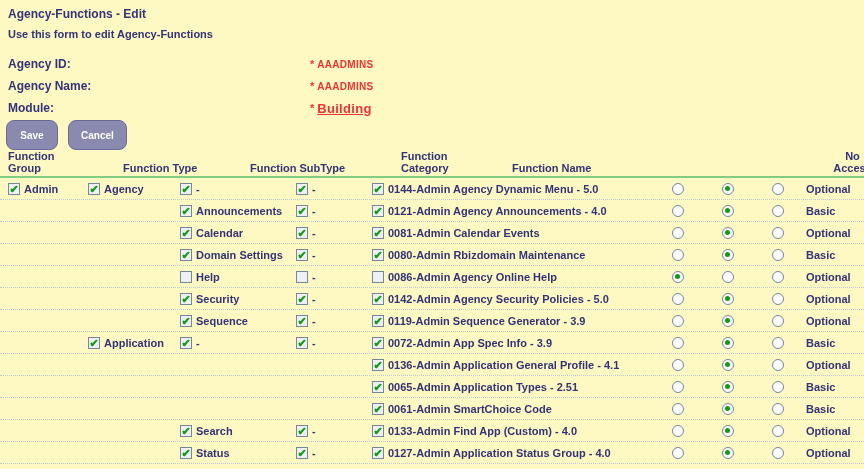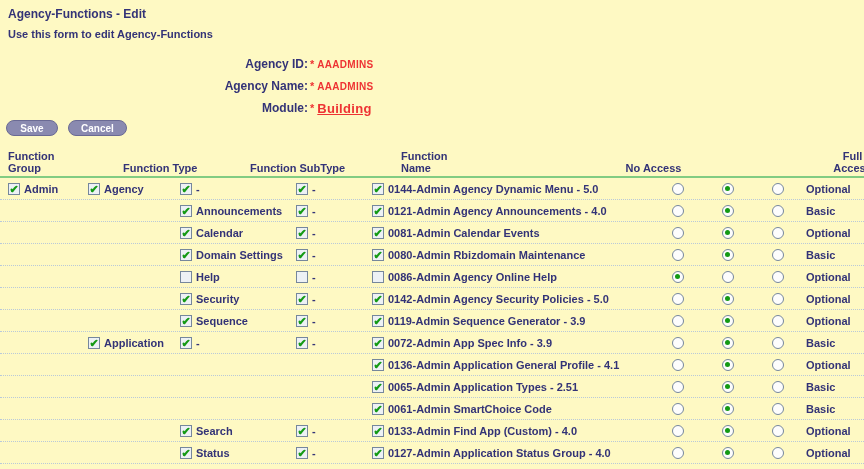"Agency ID:" .flabel { text-align: right -> none }
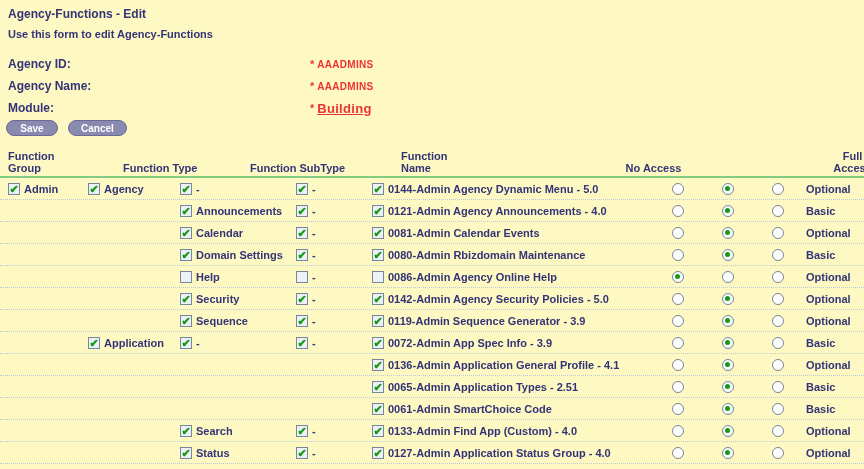"Save" .btn { height: 16px -> 30px }
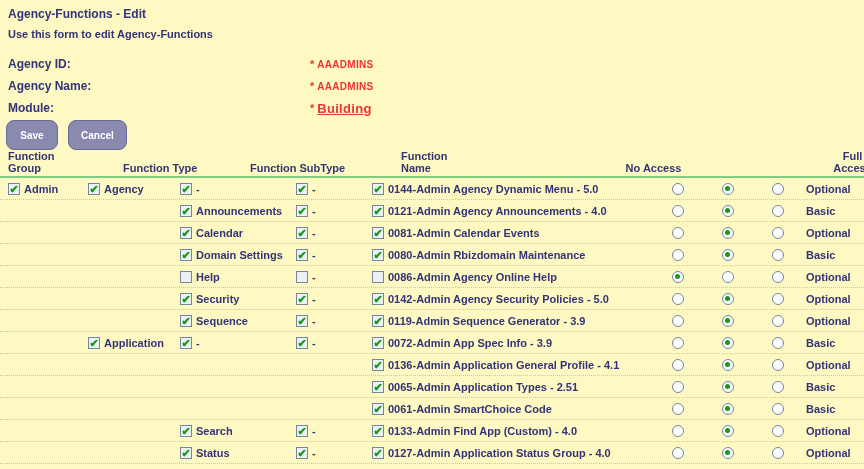"Function Category" div.th { html: none -> <div>Function Category</div> }
